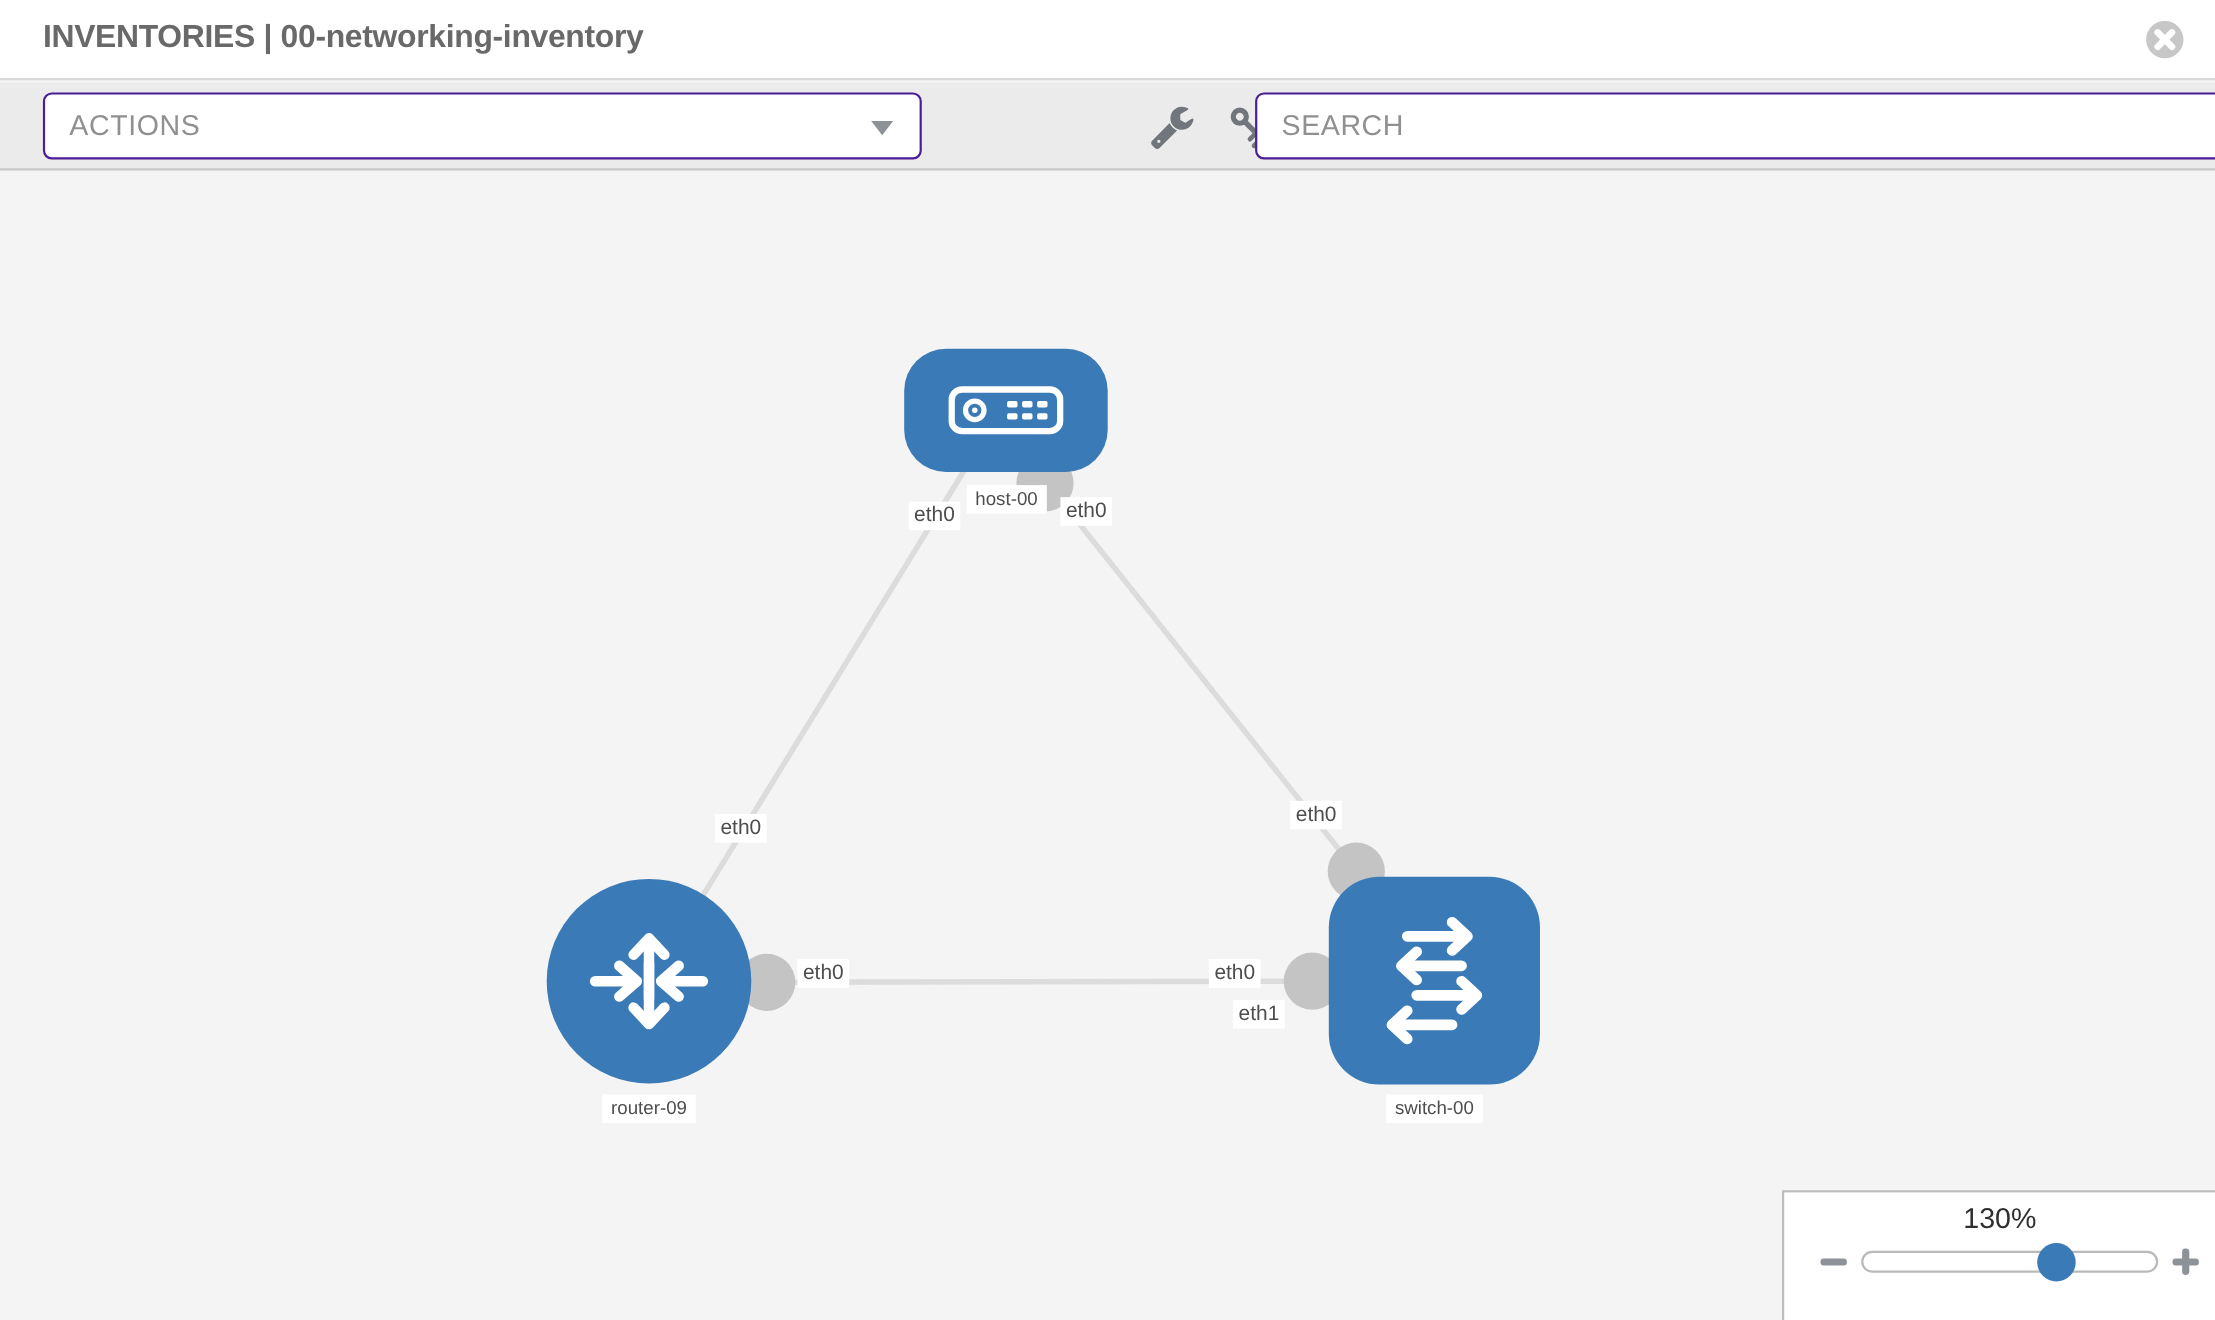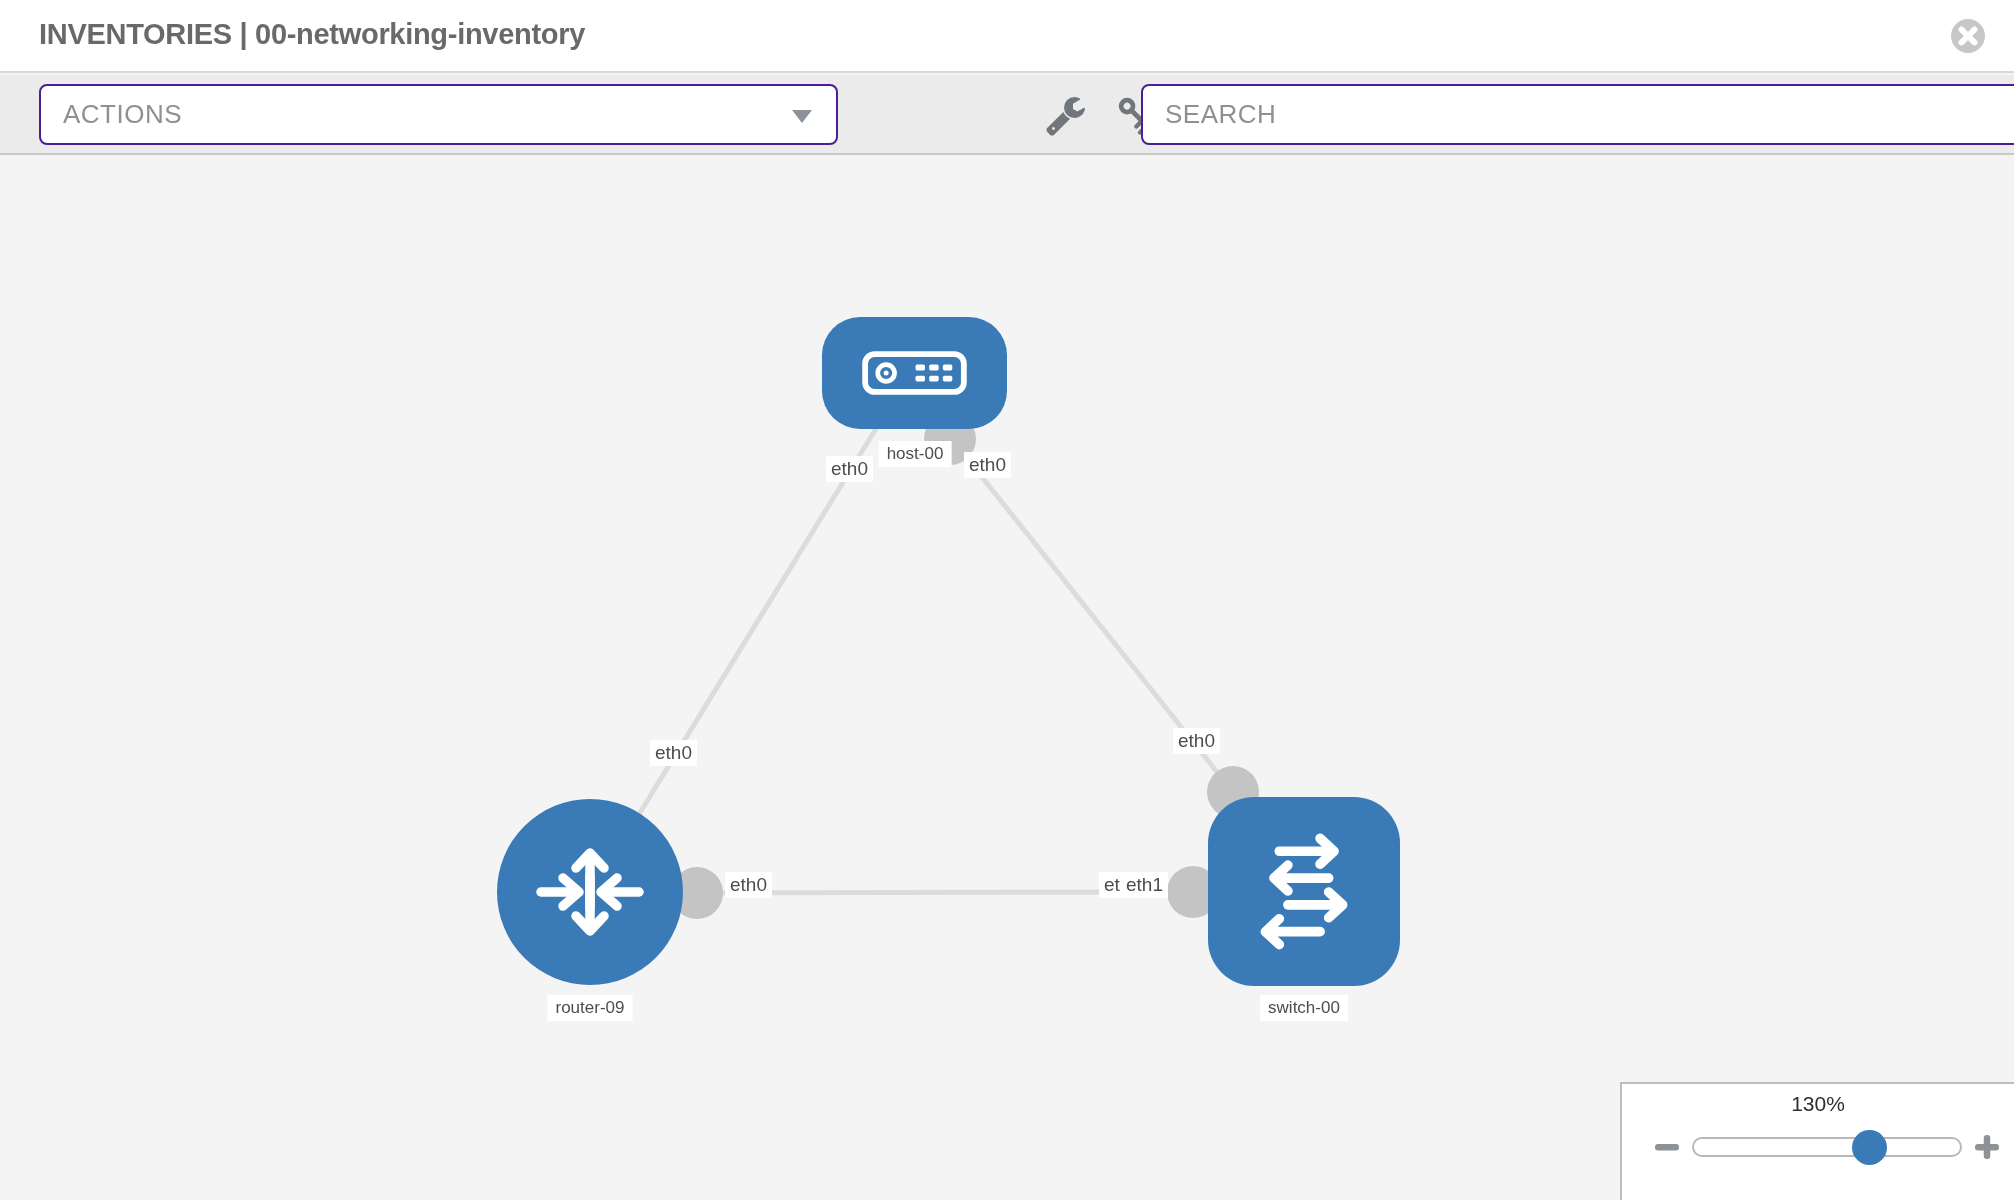"eth1" .if-switch-front { top: 715px -> 752px }
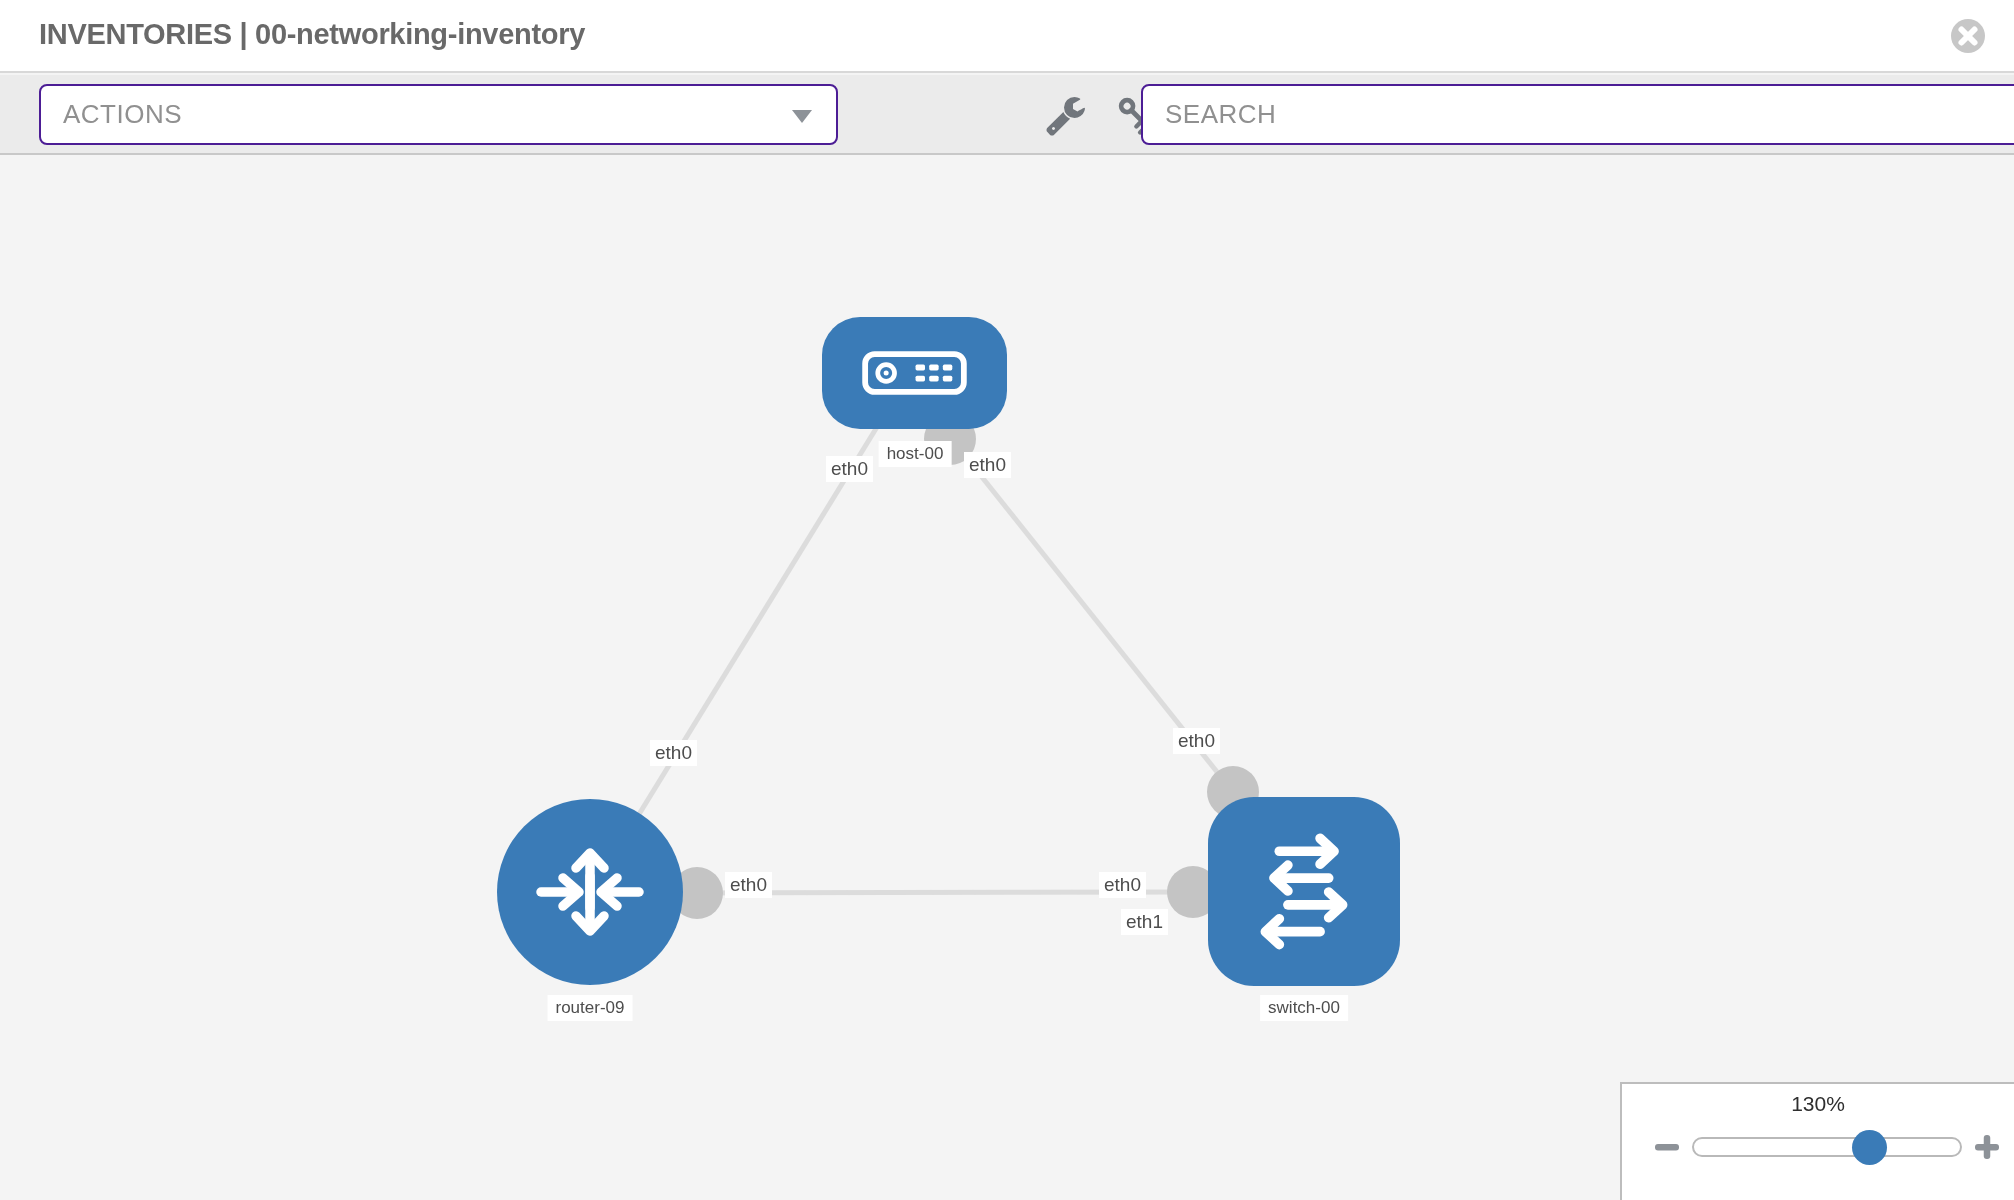"130%" .zoom-value { font-size: 21px -> 26px }
